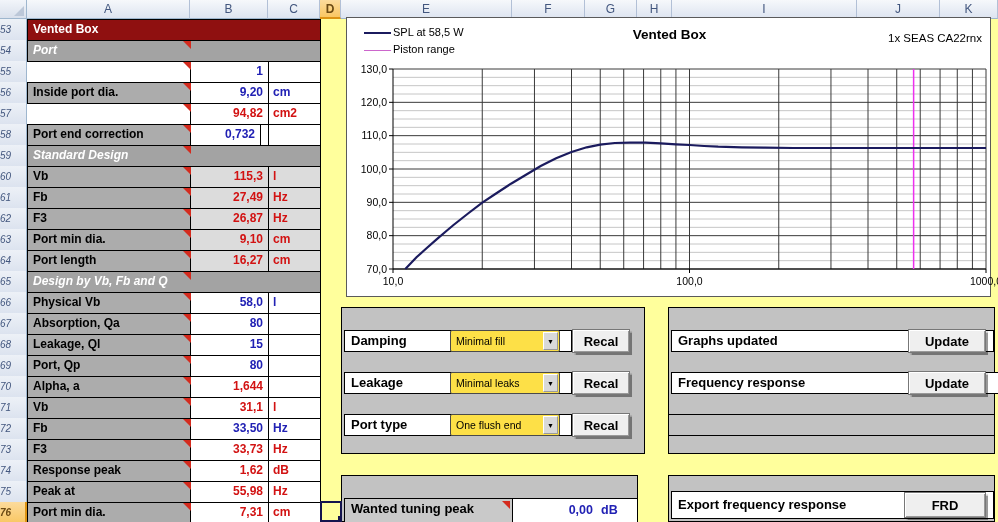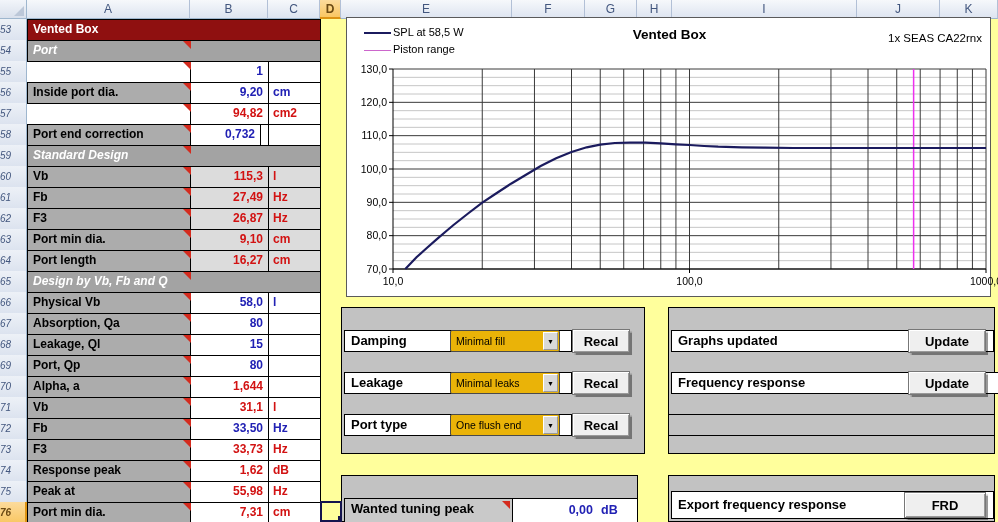"Minimal fill" .combo { background: #eab308 -> #fde047 }
